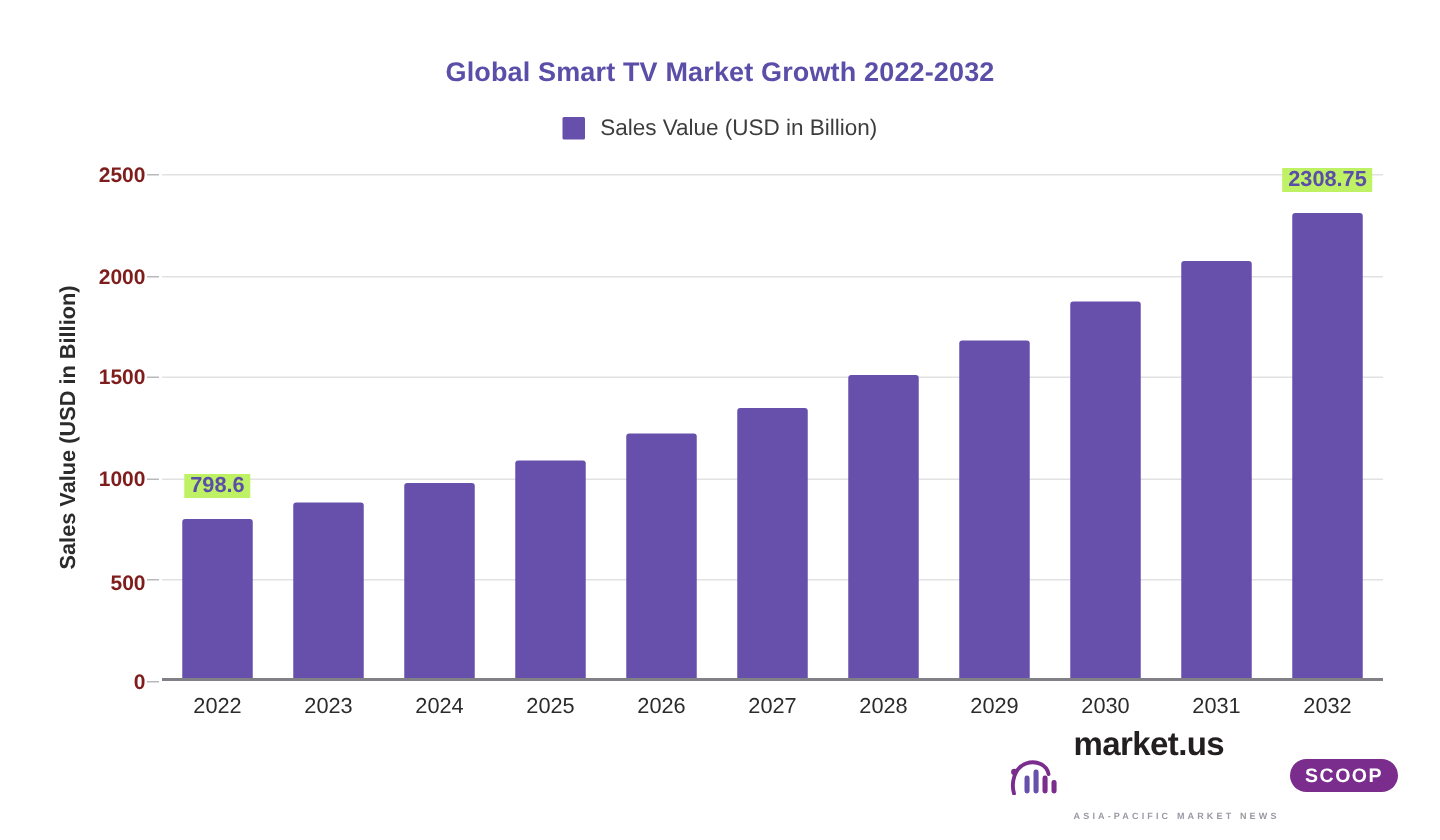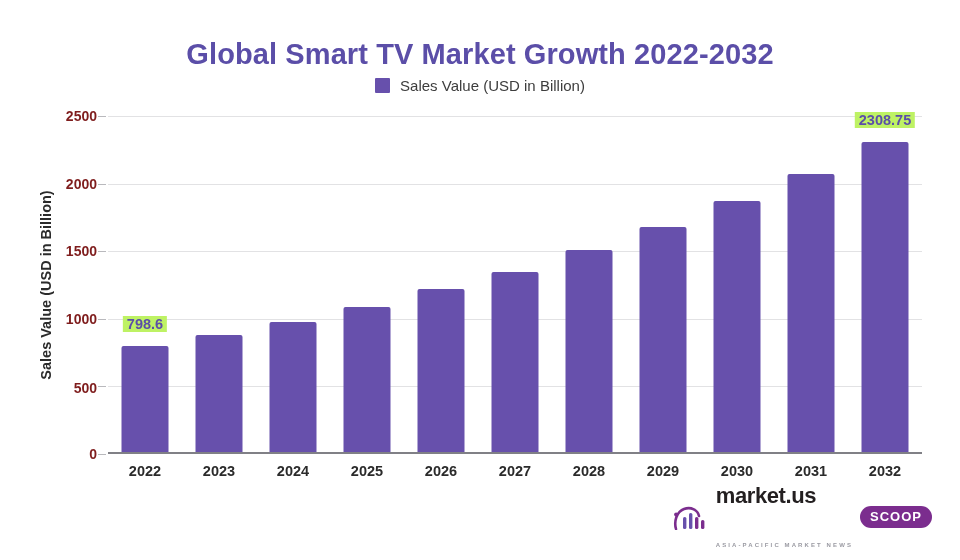"Global Smart TV Market Growth" #chart-title { font-size: 29px -> 18px }
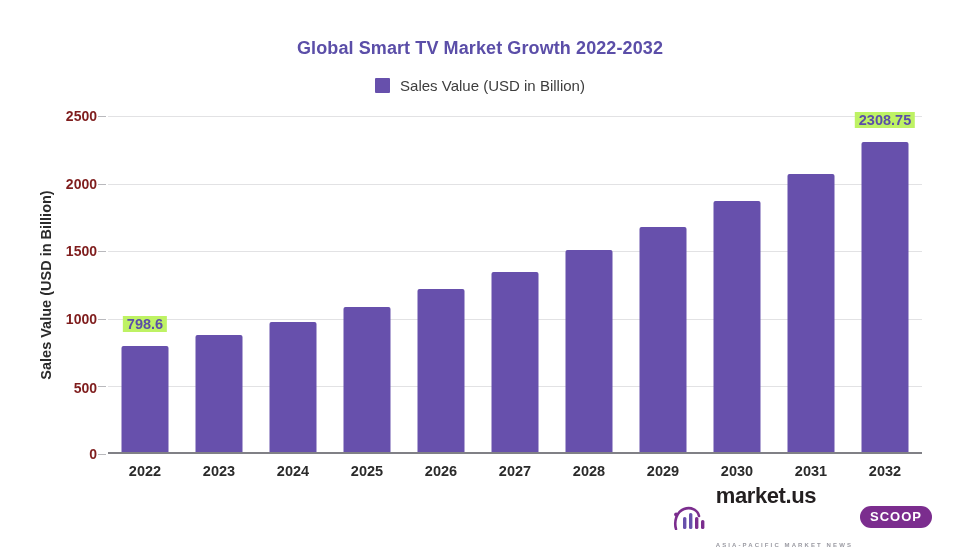"2022" .xtick { font-weight: bold -> normal }
